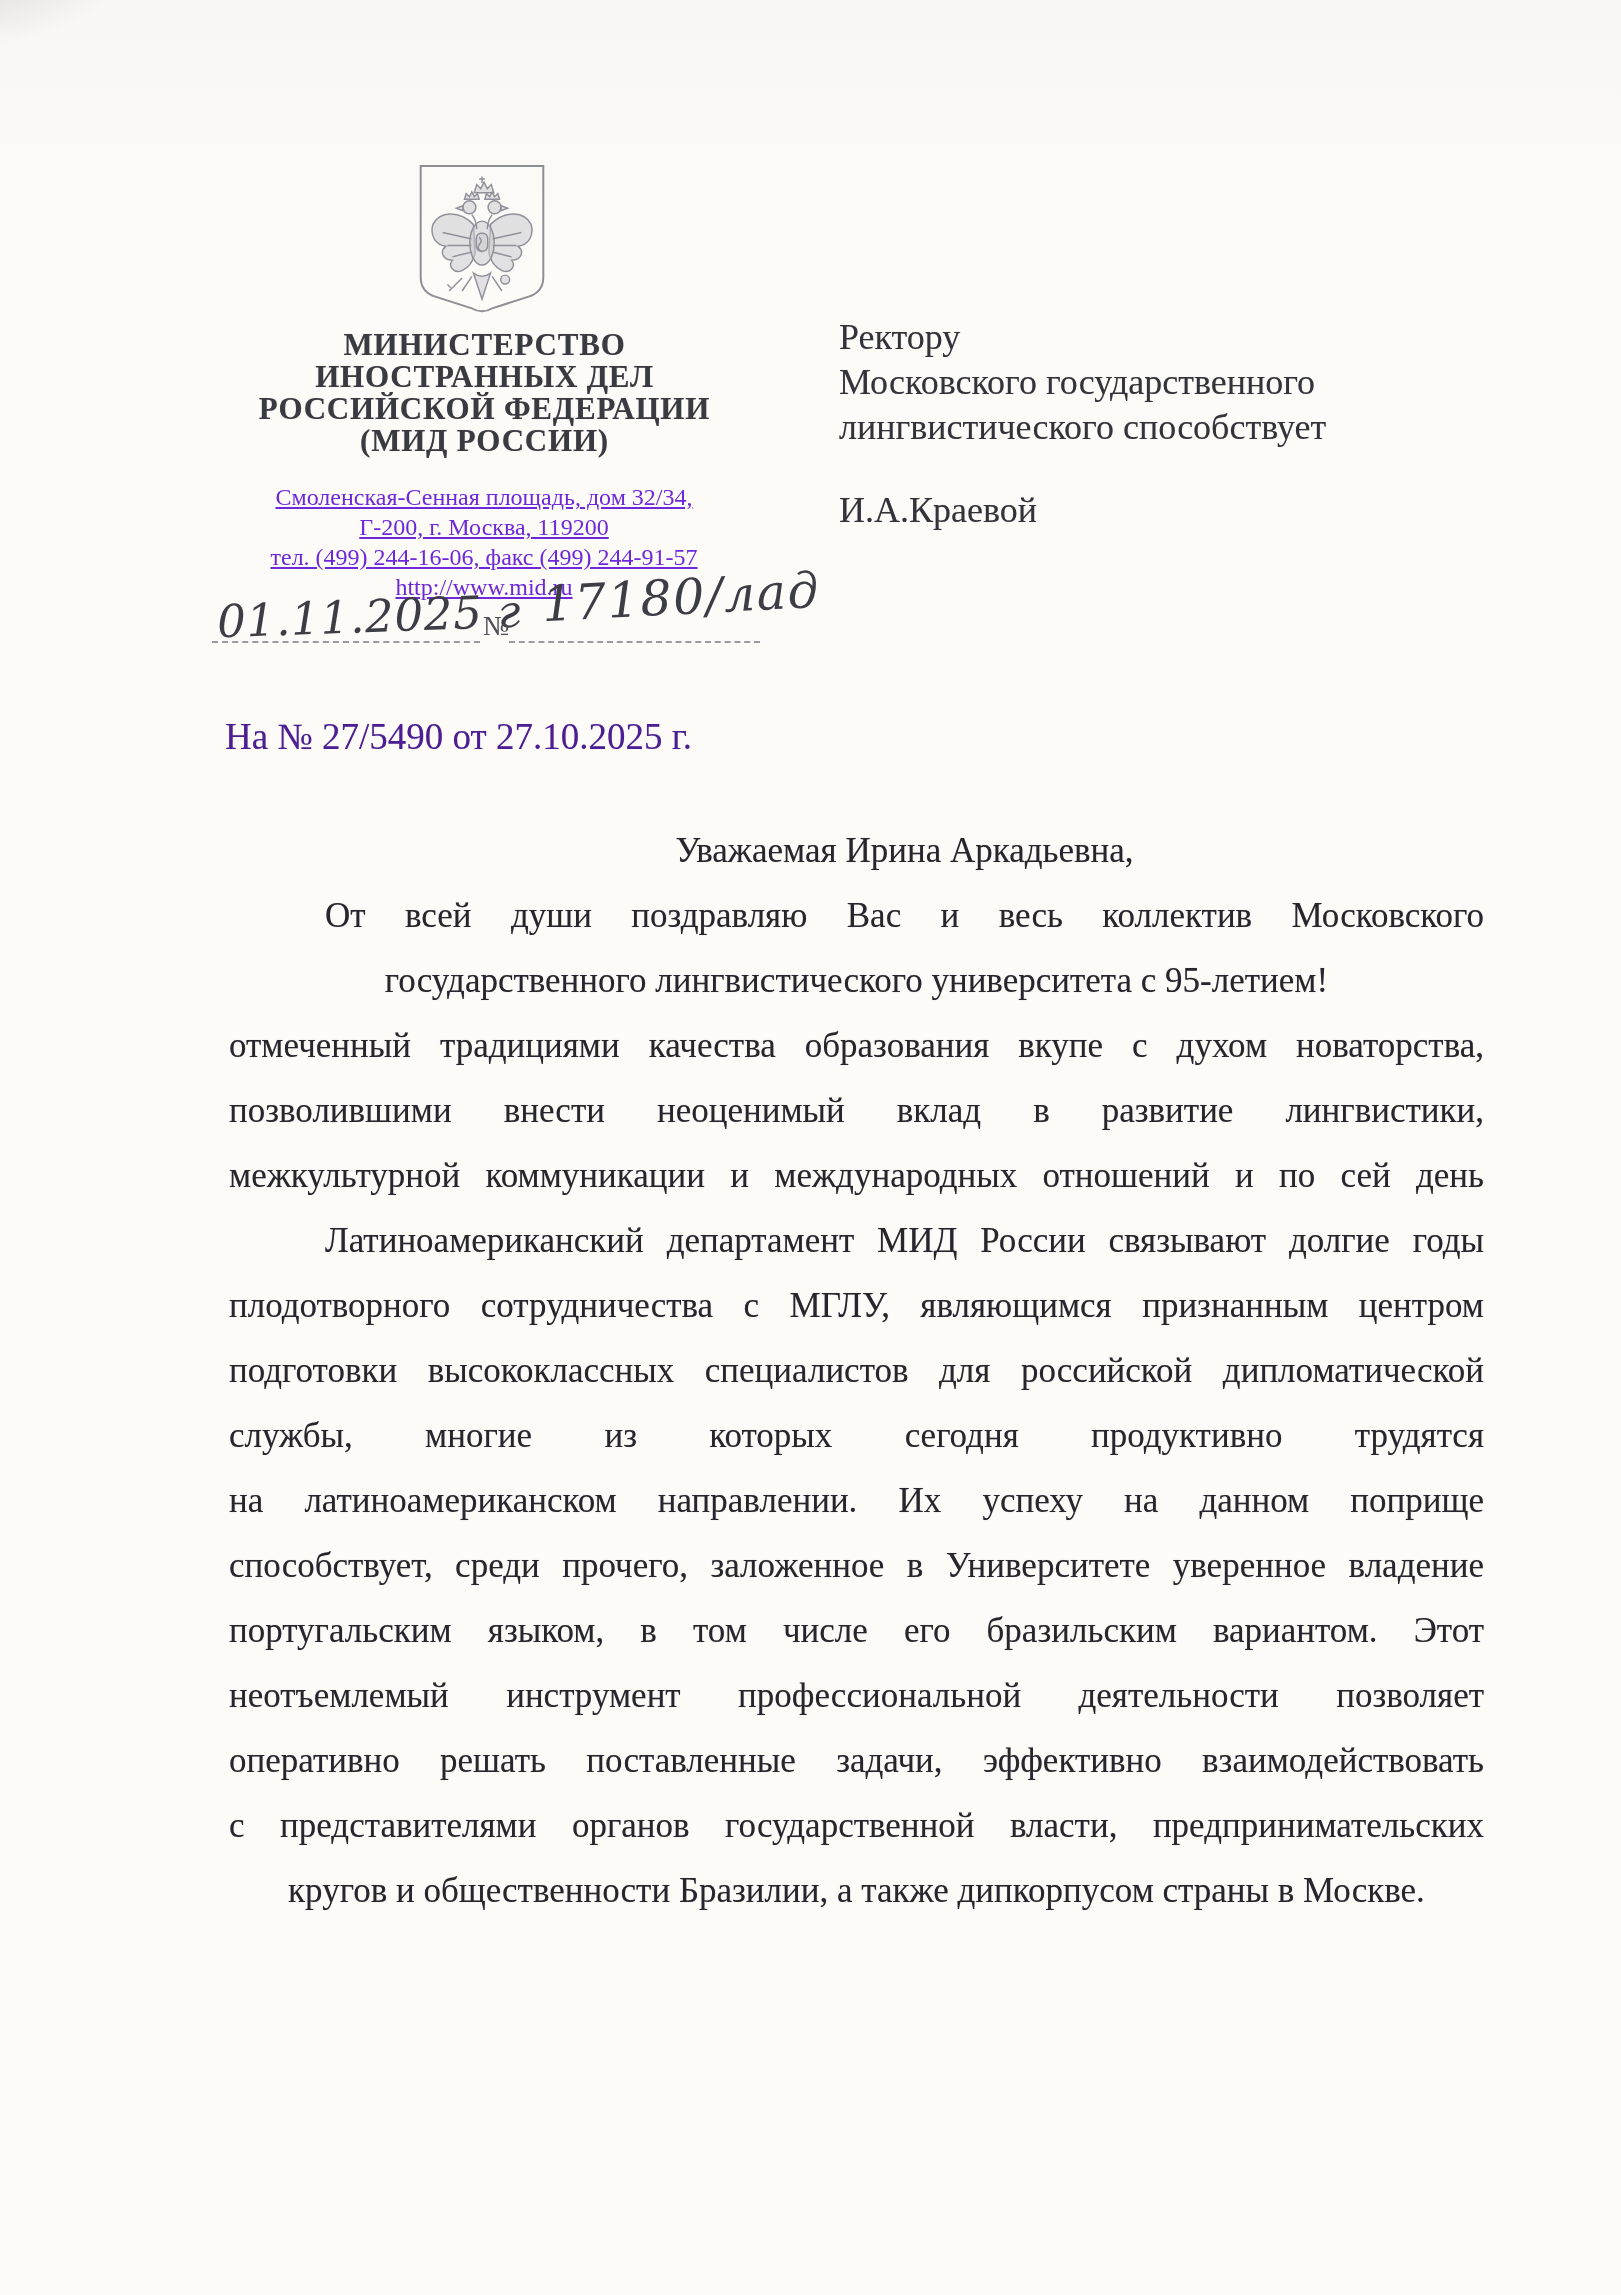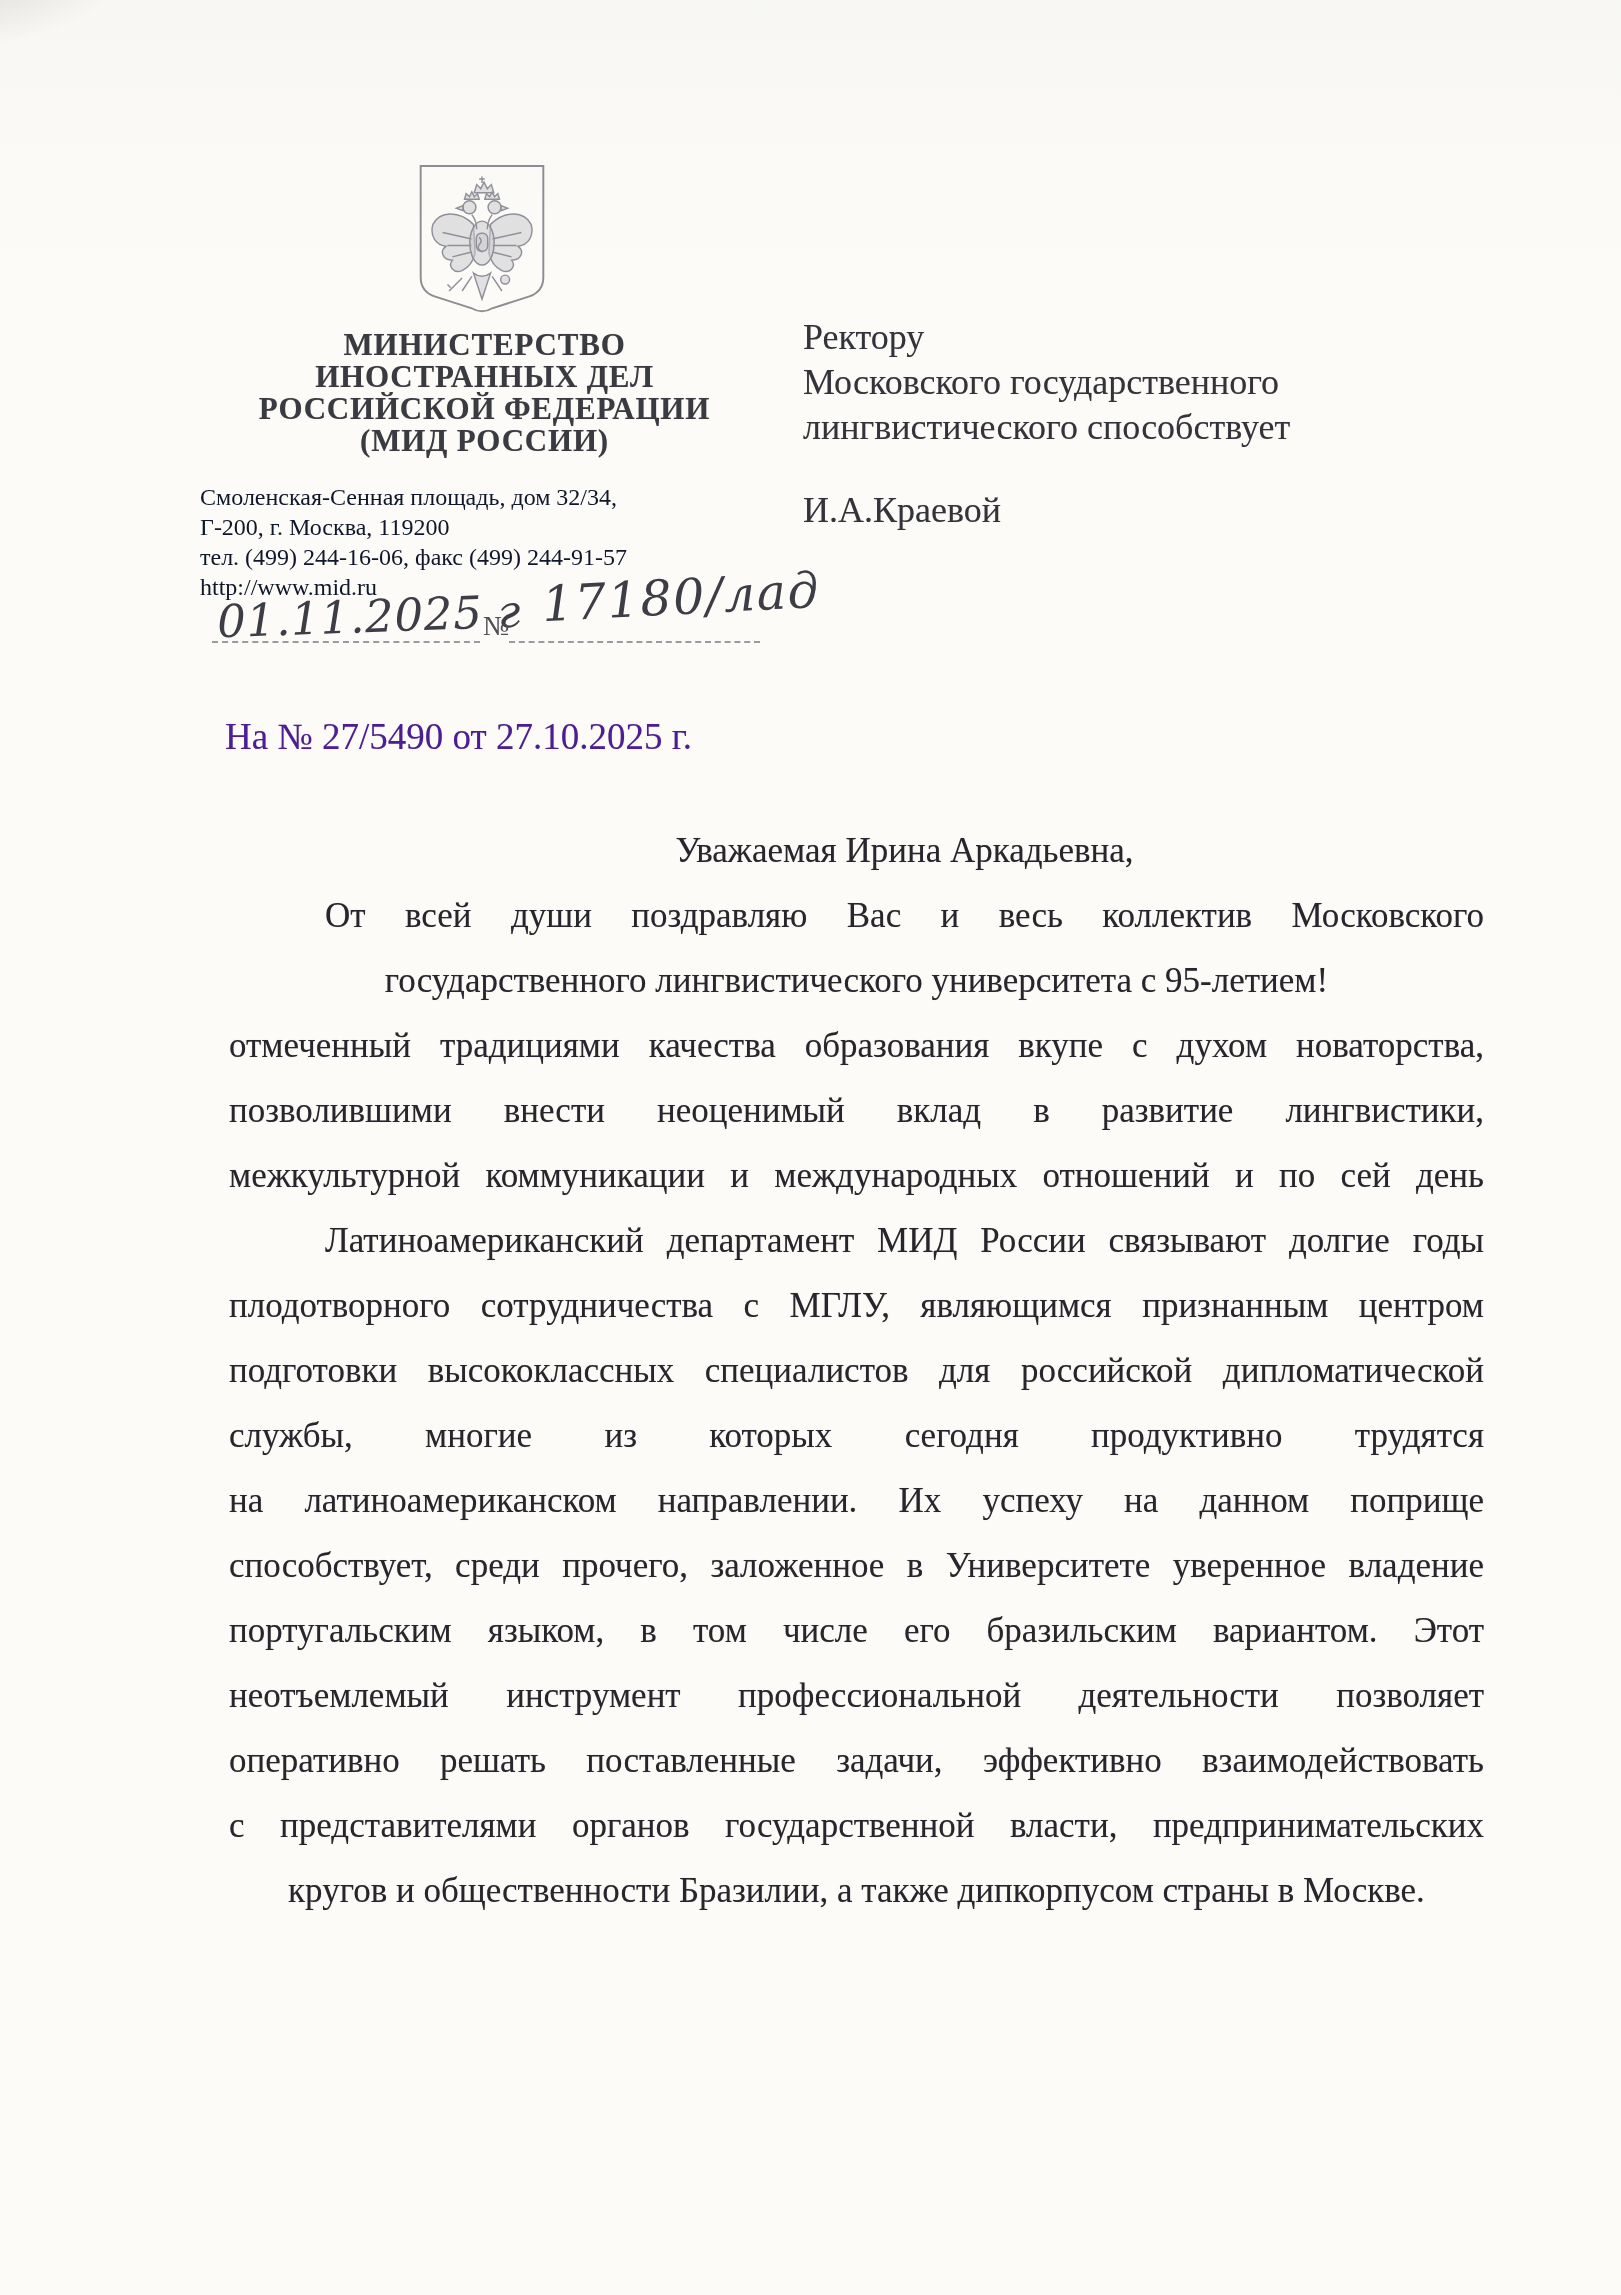"Ректору" .recipient { left: 803px -> 839px }
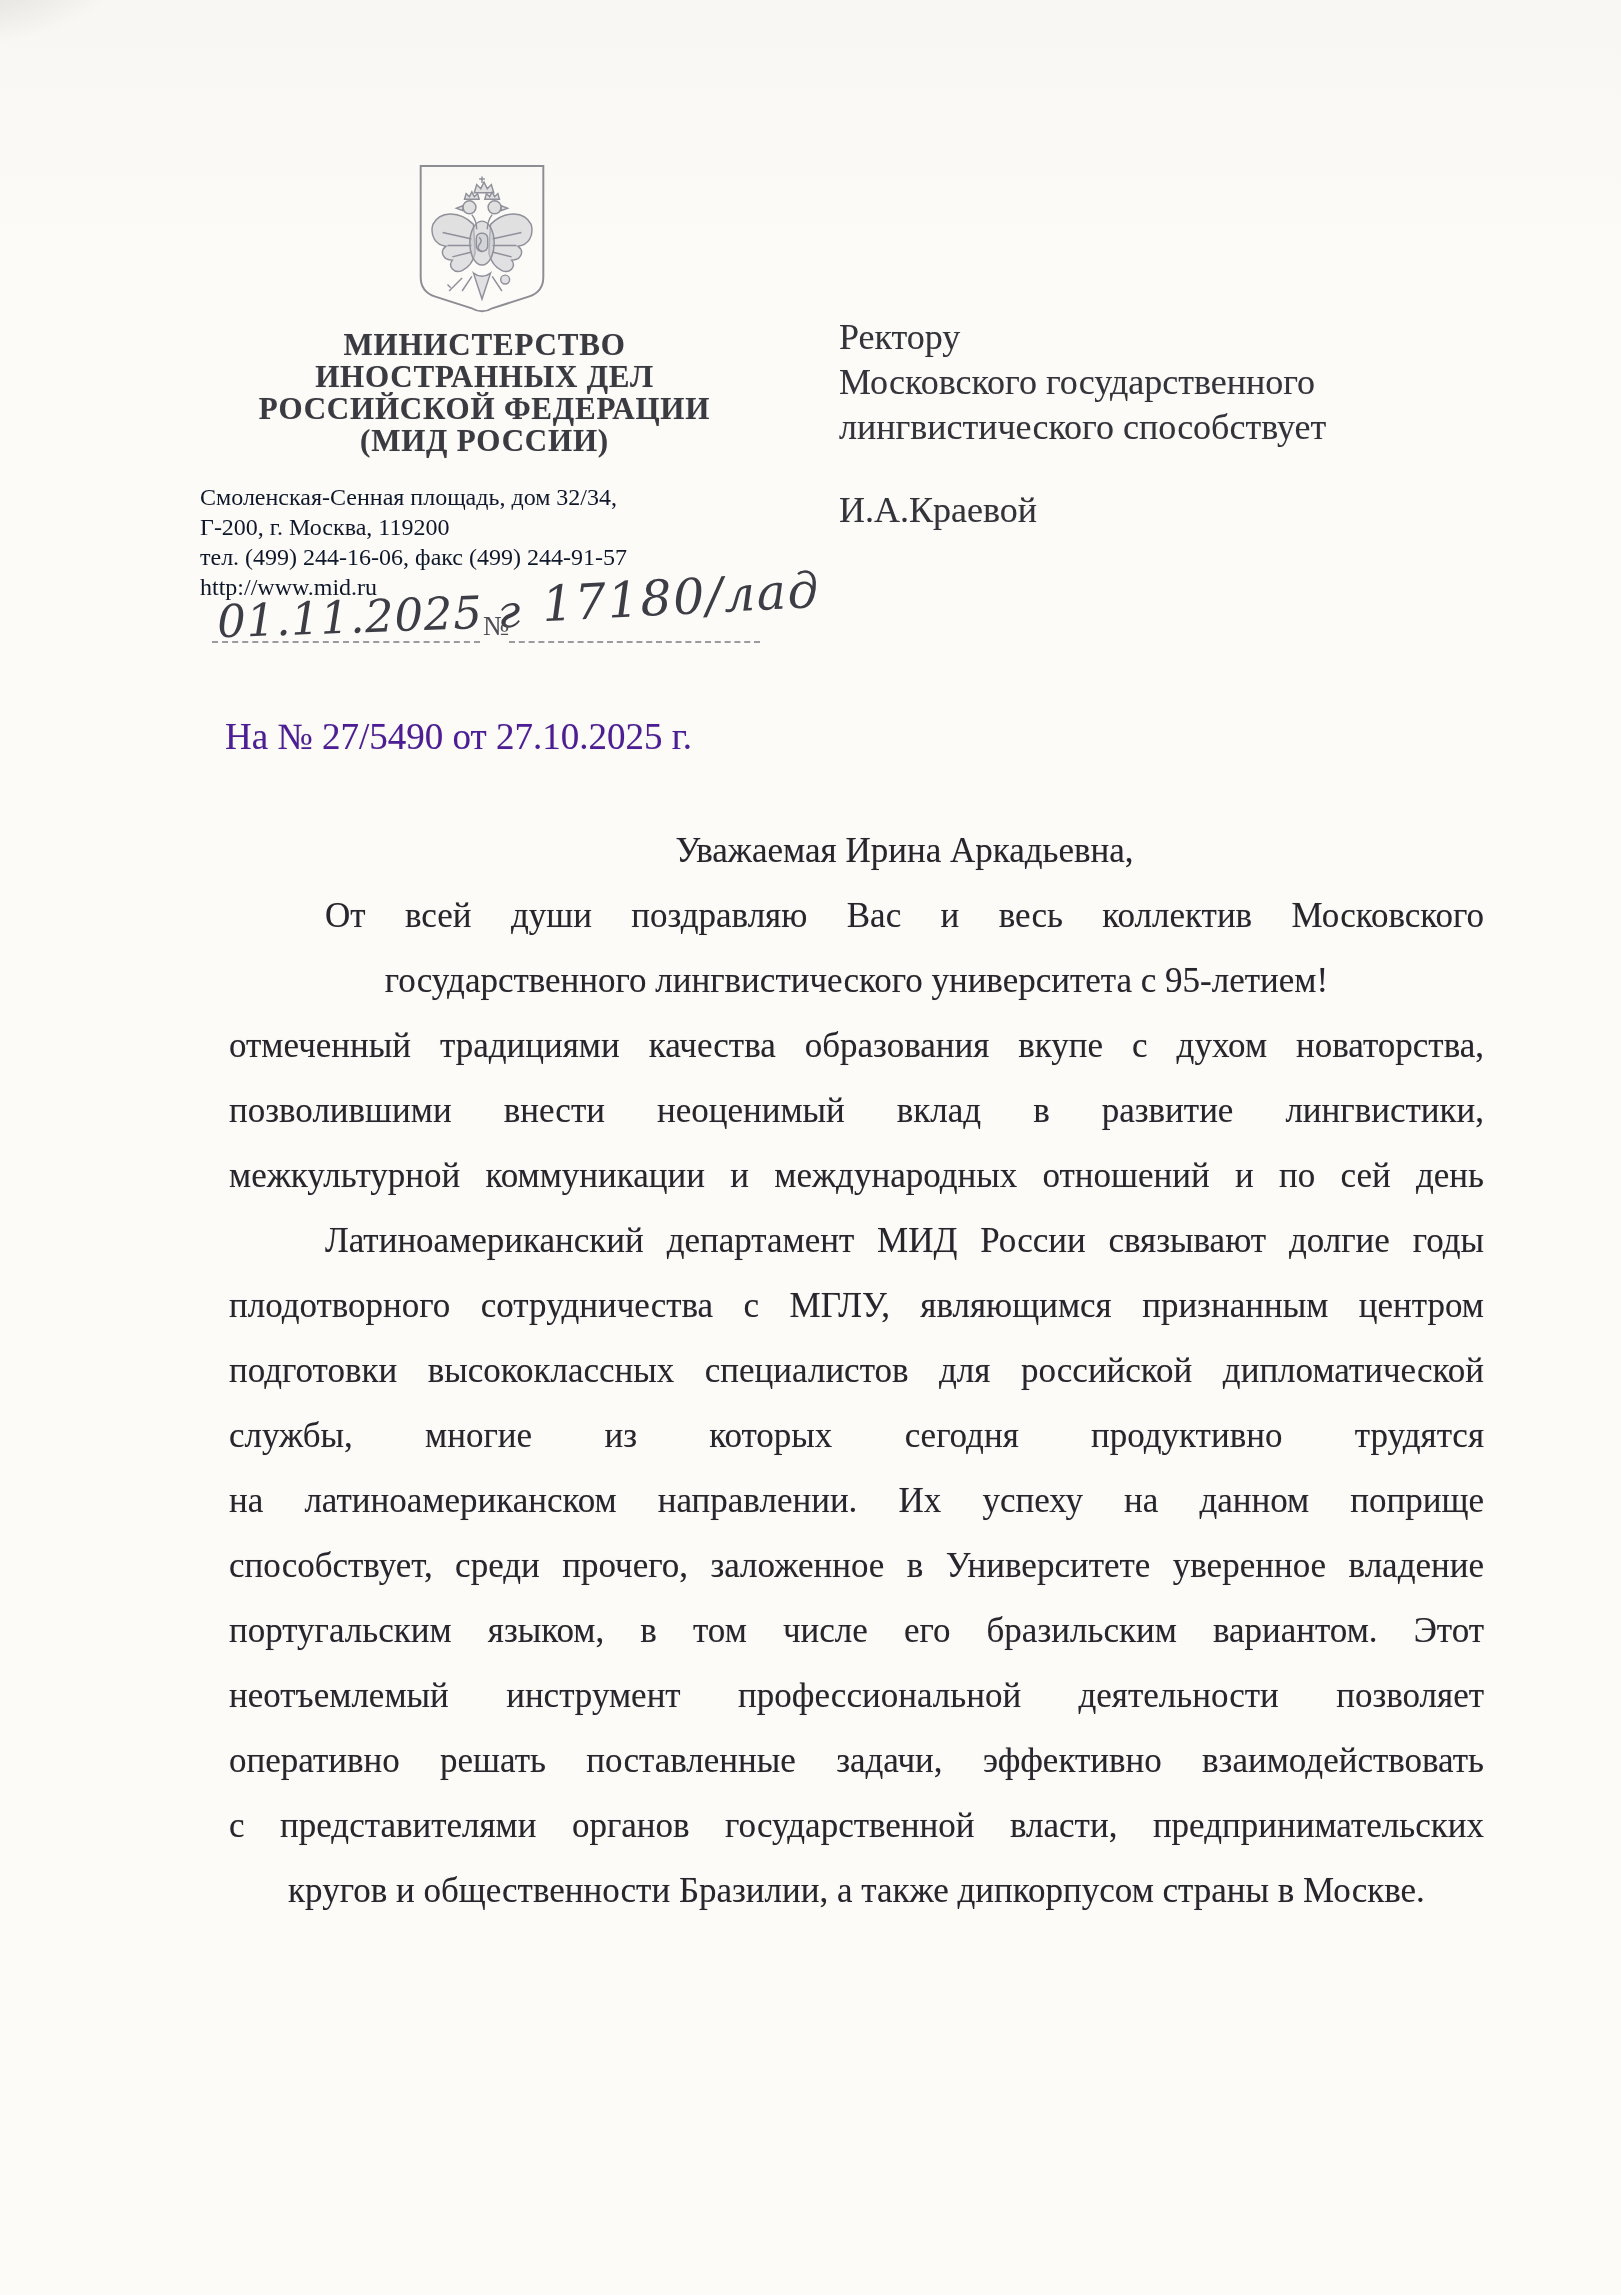"Смоленская-Сенная площадь, дом 32/34," .addr { color: #0f172a -> #6d28d9; text-align: left -> center; text-decoration: none -> underline }
